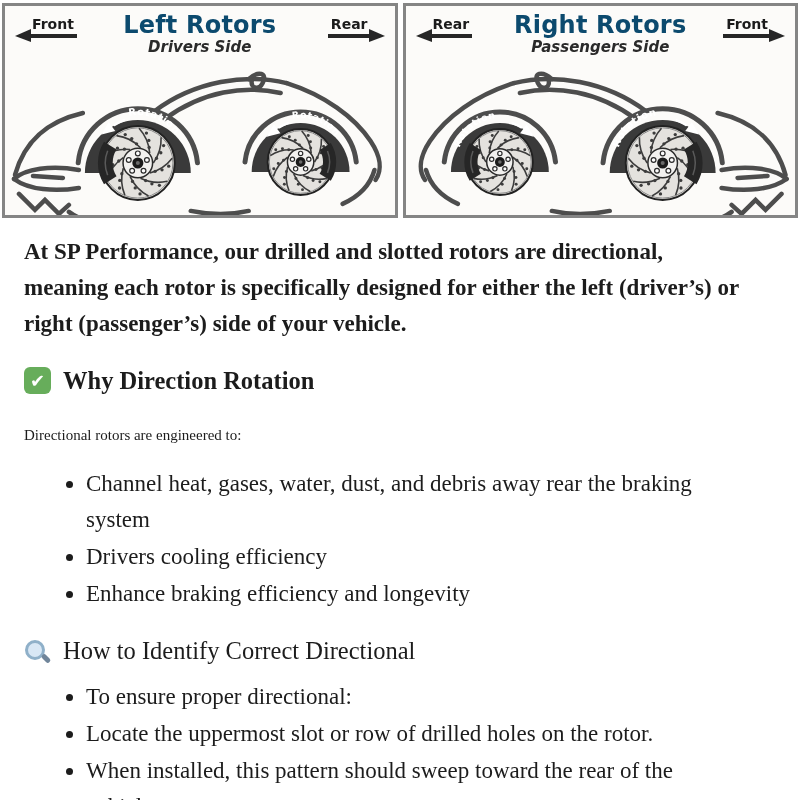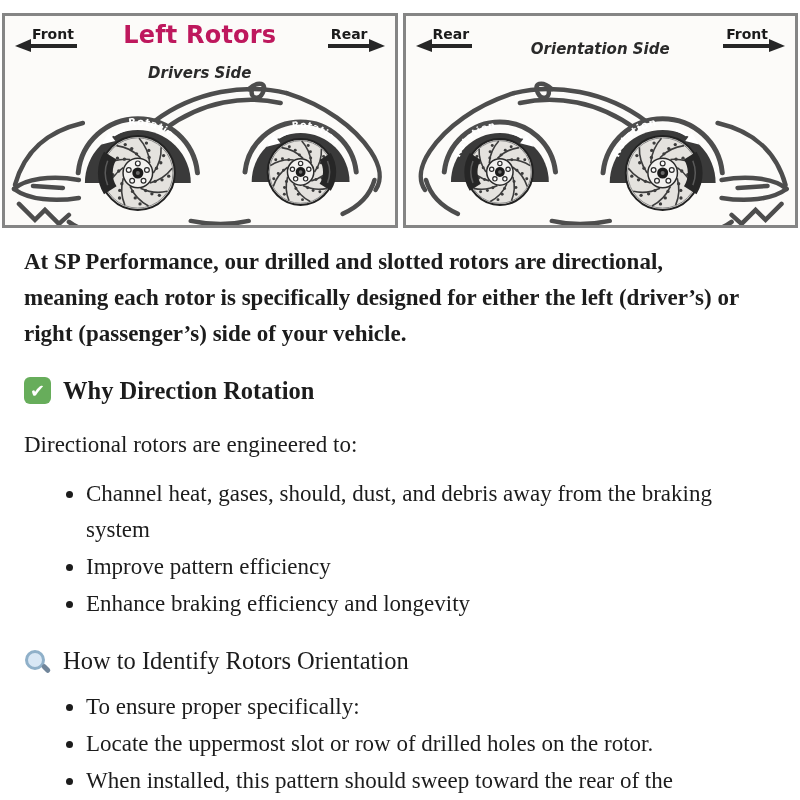"Front" .diagram { padding: 13px 2px 0 2px -> 3px 2px 0 2px }
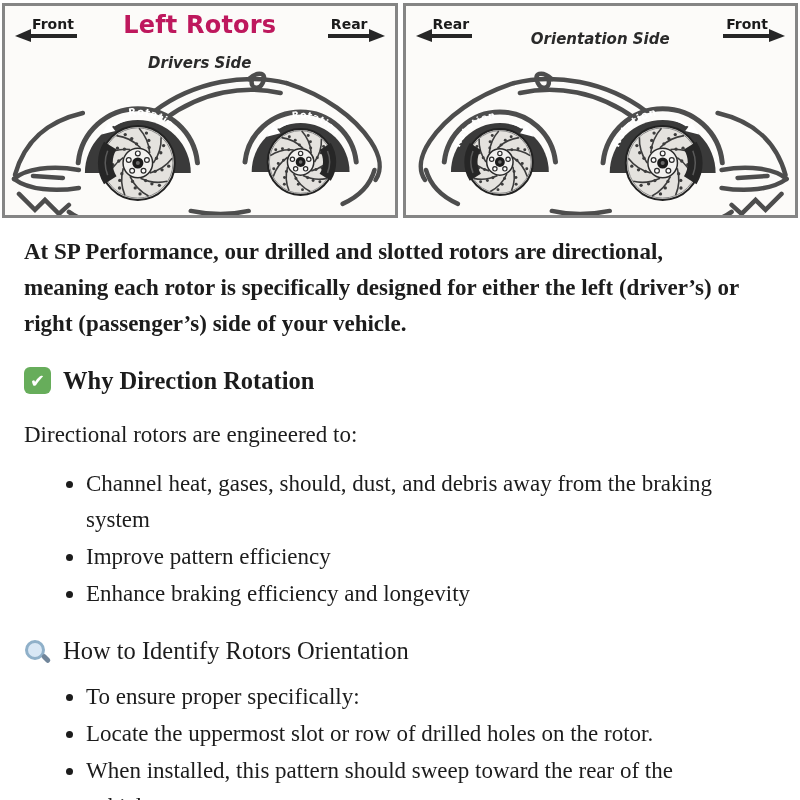"Left Rotors" .panel-title { color: #be185d -> #0c4a6e }
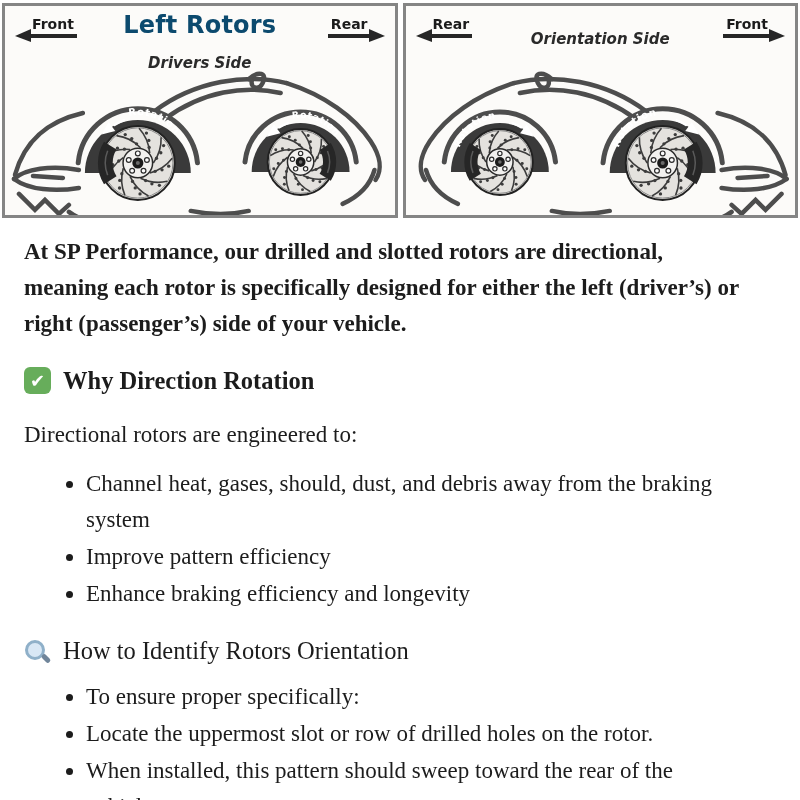"Right Rotors" div.panel-title { html: none -> <div>Right Rotors</div> }
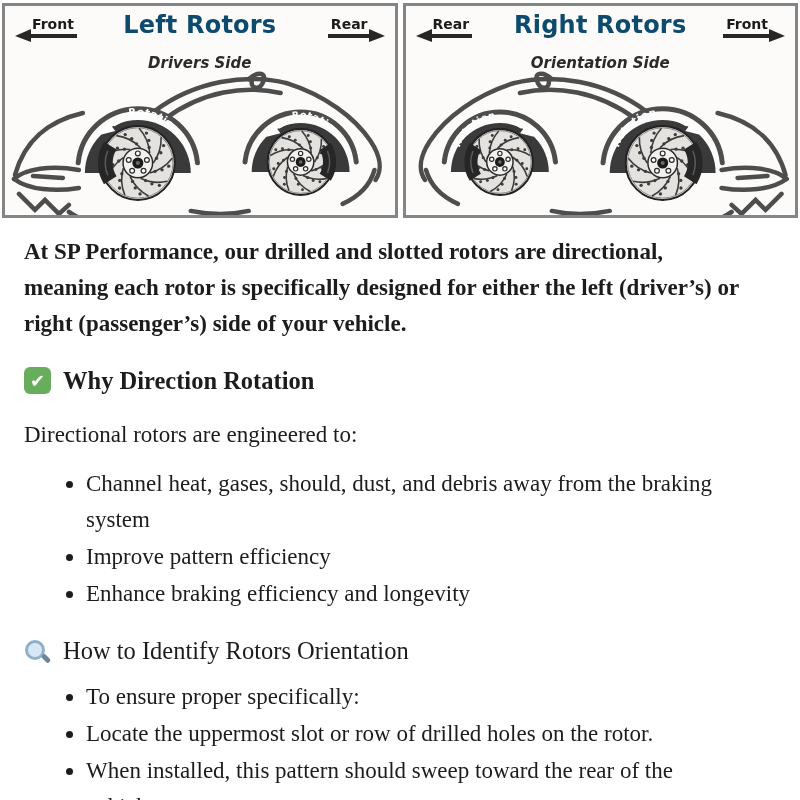"Drivers Side" .panel-subtitle { margin-top: 17px -> 1px }
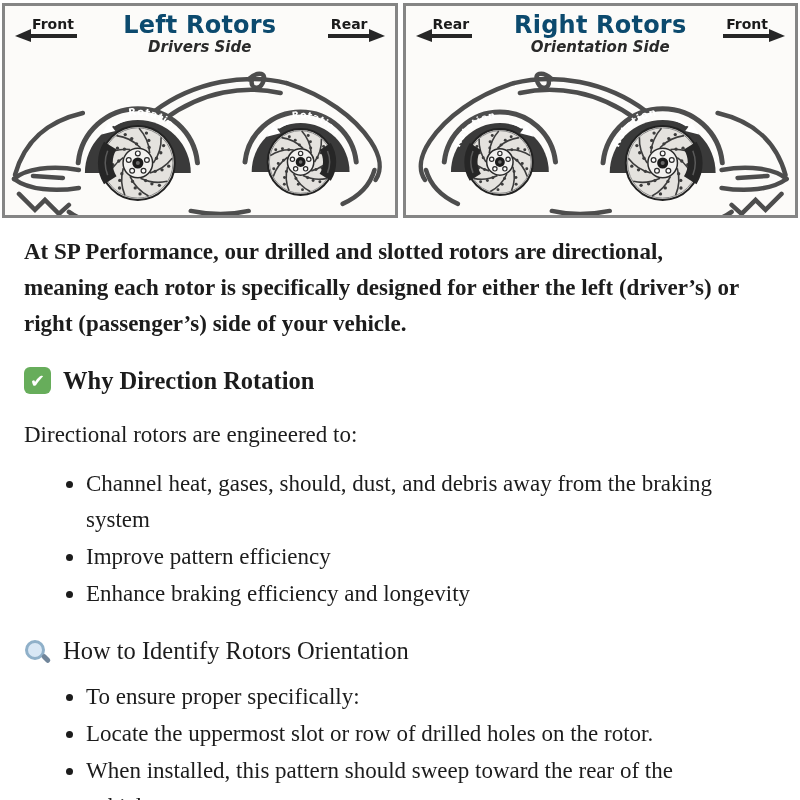"Orientation Side" div.panel-subtitle { text: Orientation -> Passengers }
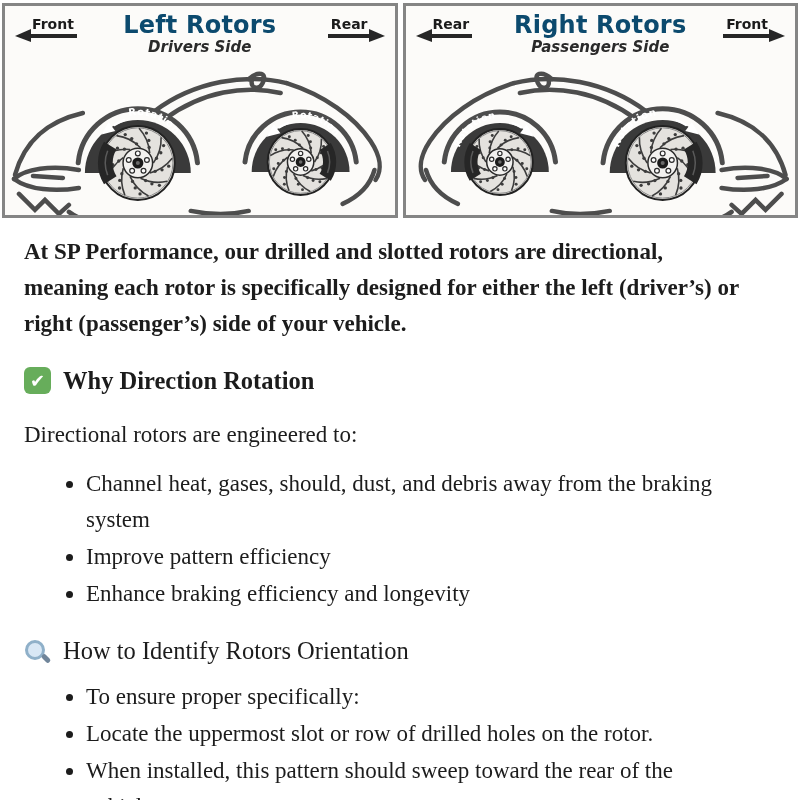"Directional rotors are engineered to:" .lead { font-size: 23px -> 15px }
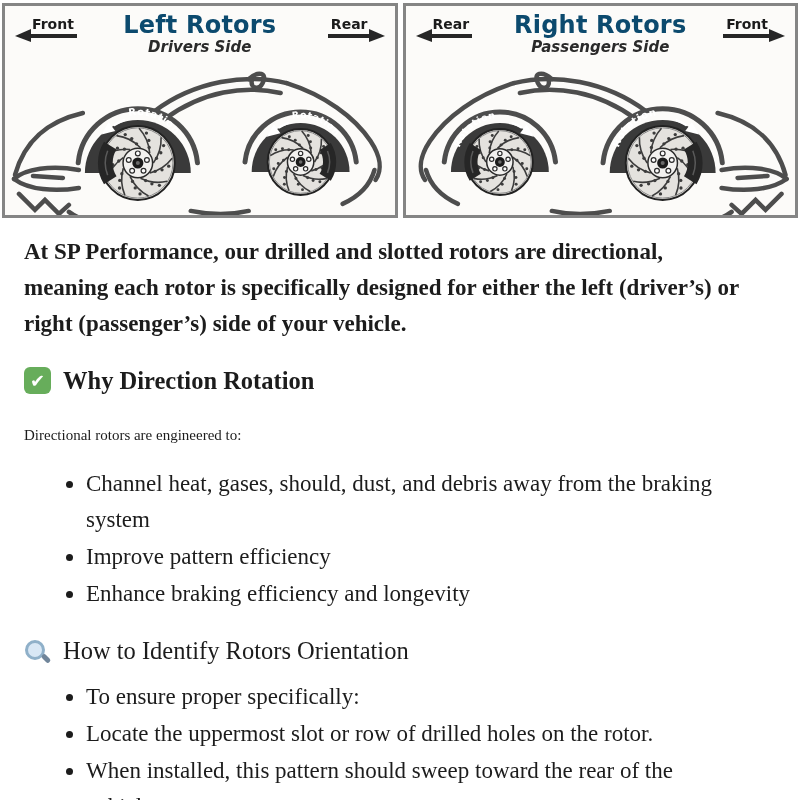"Channel heat, gases, should, dust," li { text: should, dust, and debris away from -> water, dust, and debris away rear }
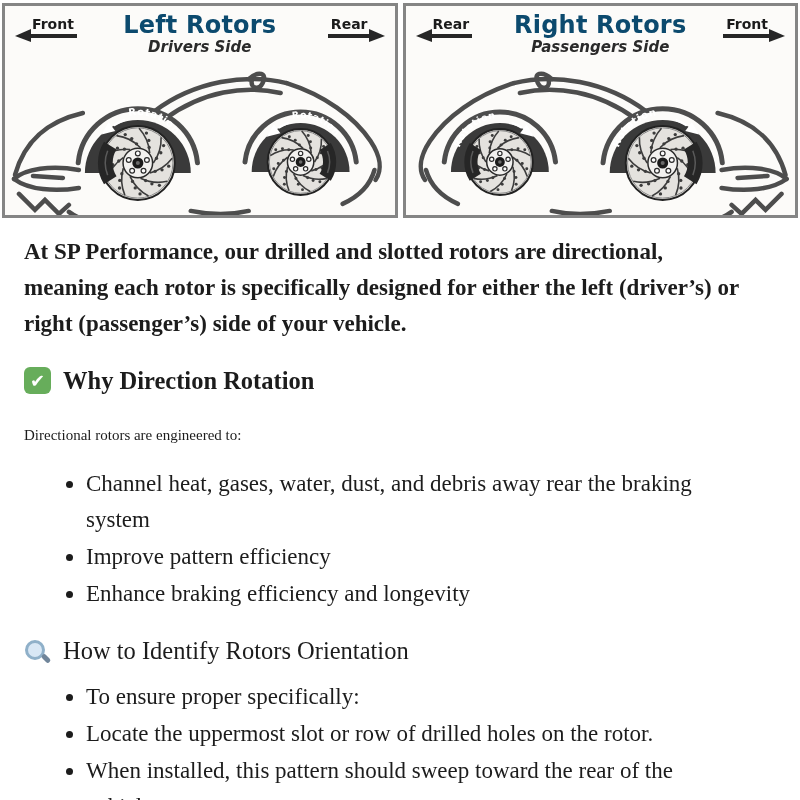"Improve pattern efficiency" li { text: Improve pattern -> Drivers cooling }
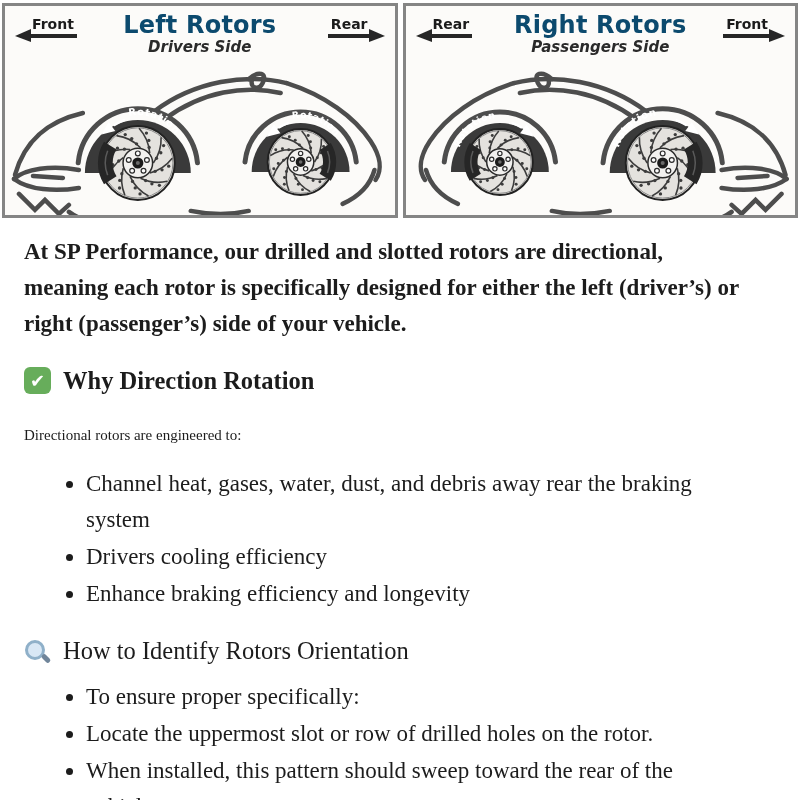"How to Identify Rotors Orientation" span { text: Rotors Orientation -> Correct Directional }
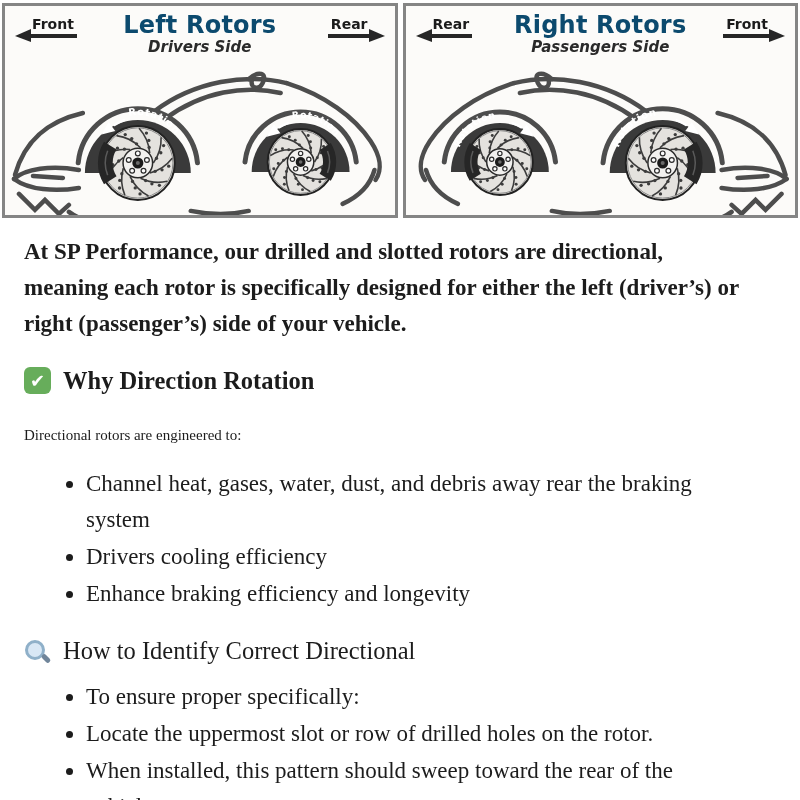"To ensure proper specifically:" li { text: specifically -> directional }
